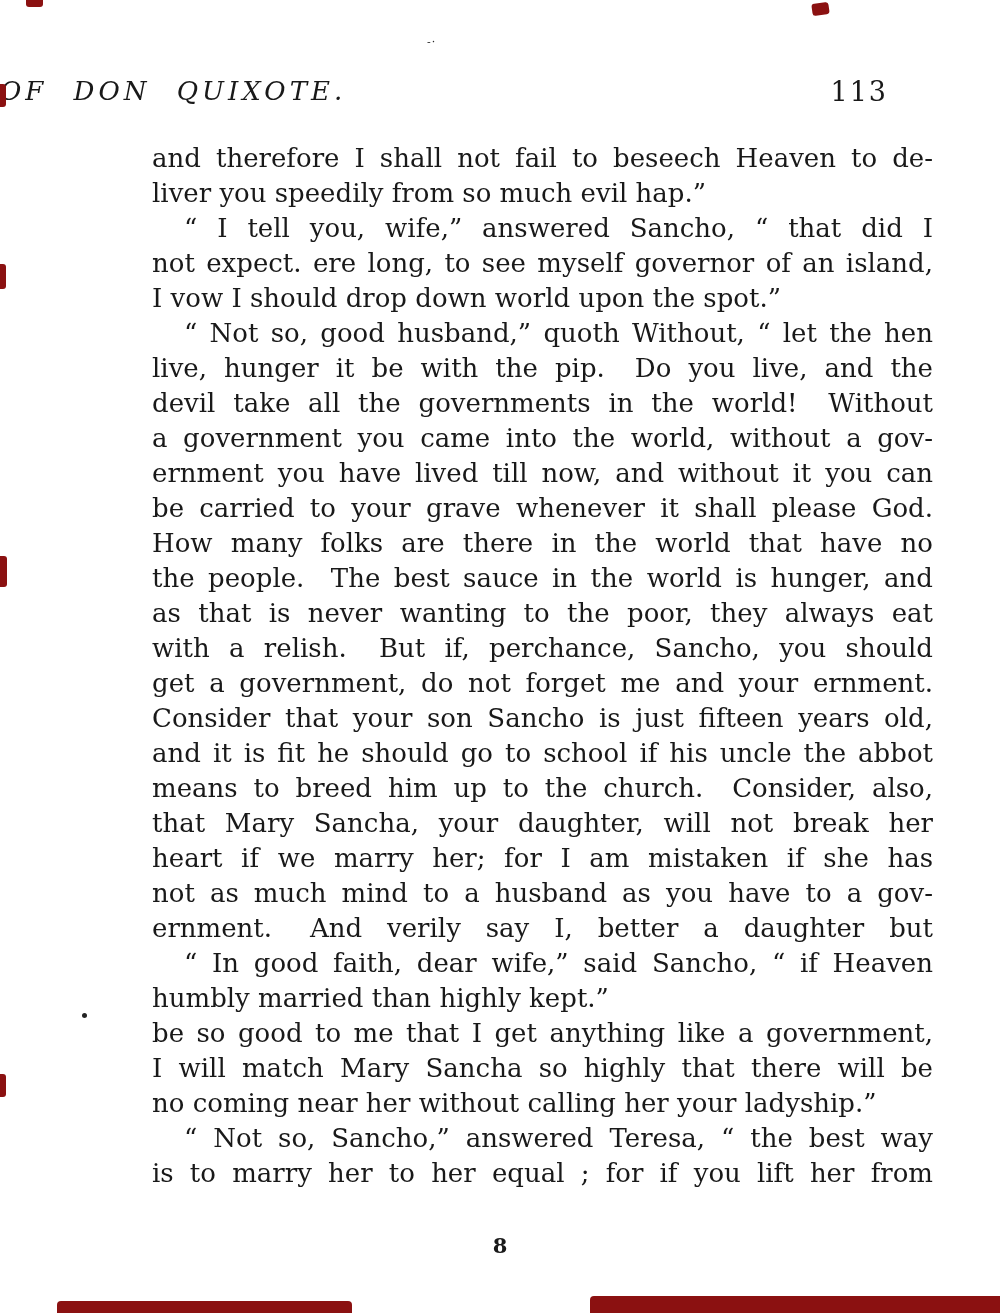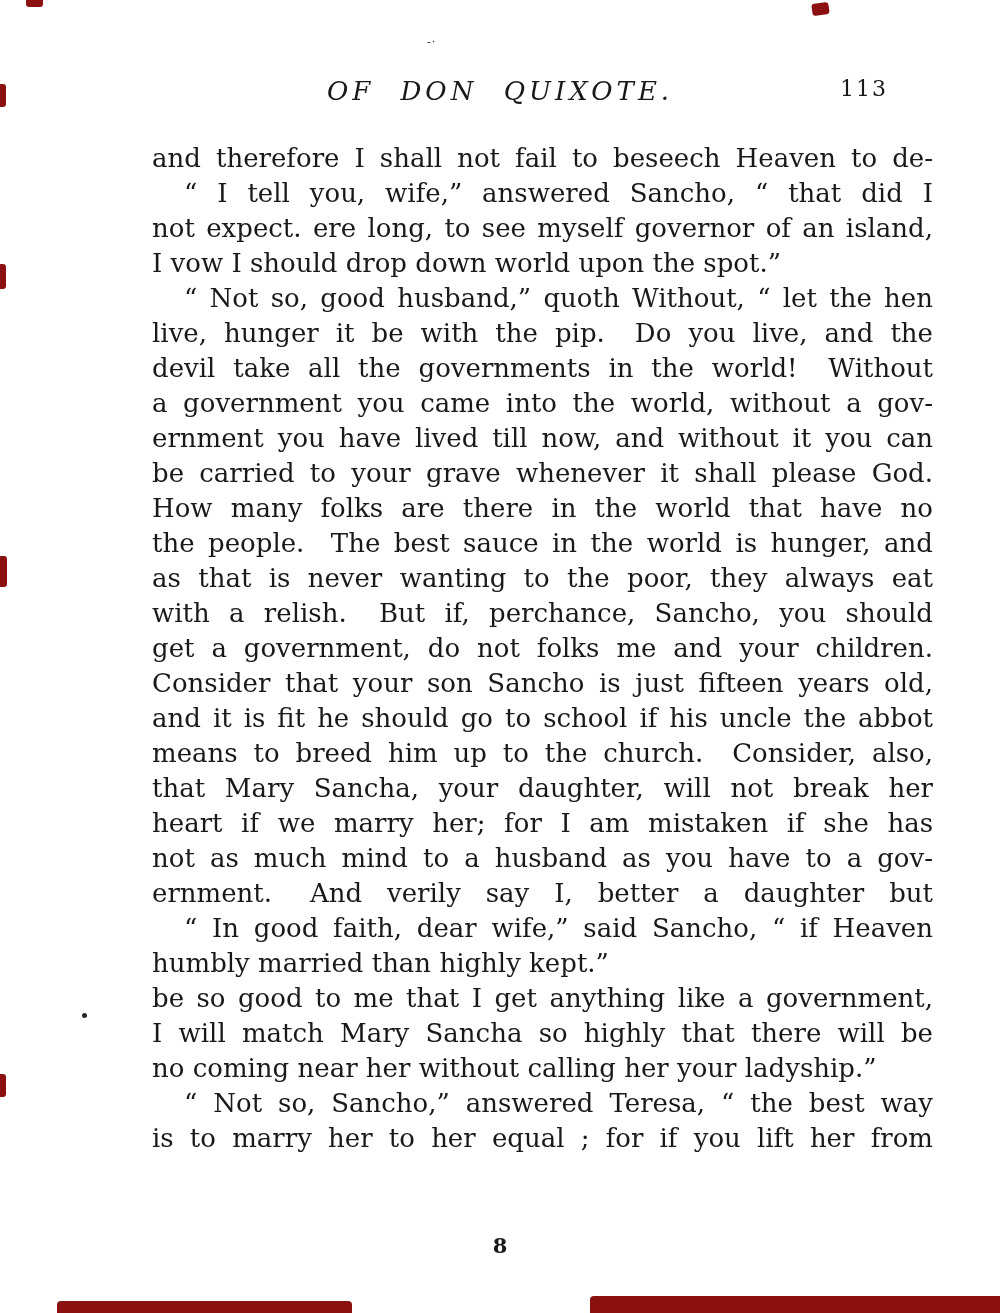"OF DON QUIXOTE." .header .title { text-align: center -> left }
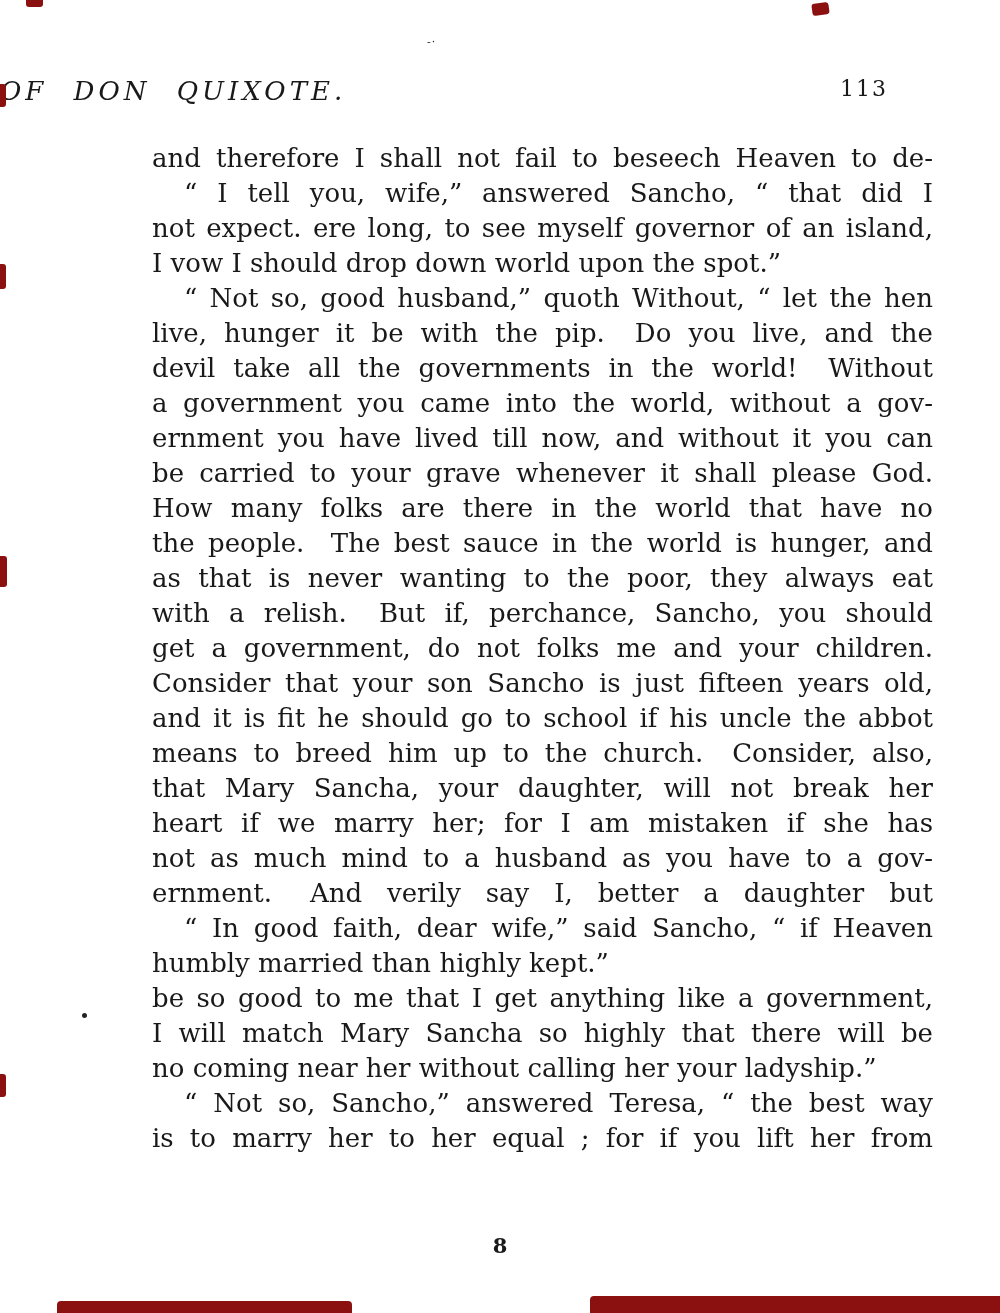"113" .header .pagenum { font-size: 22px -> 27px }
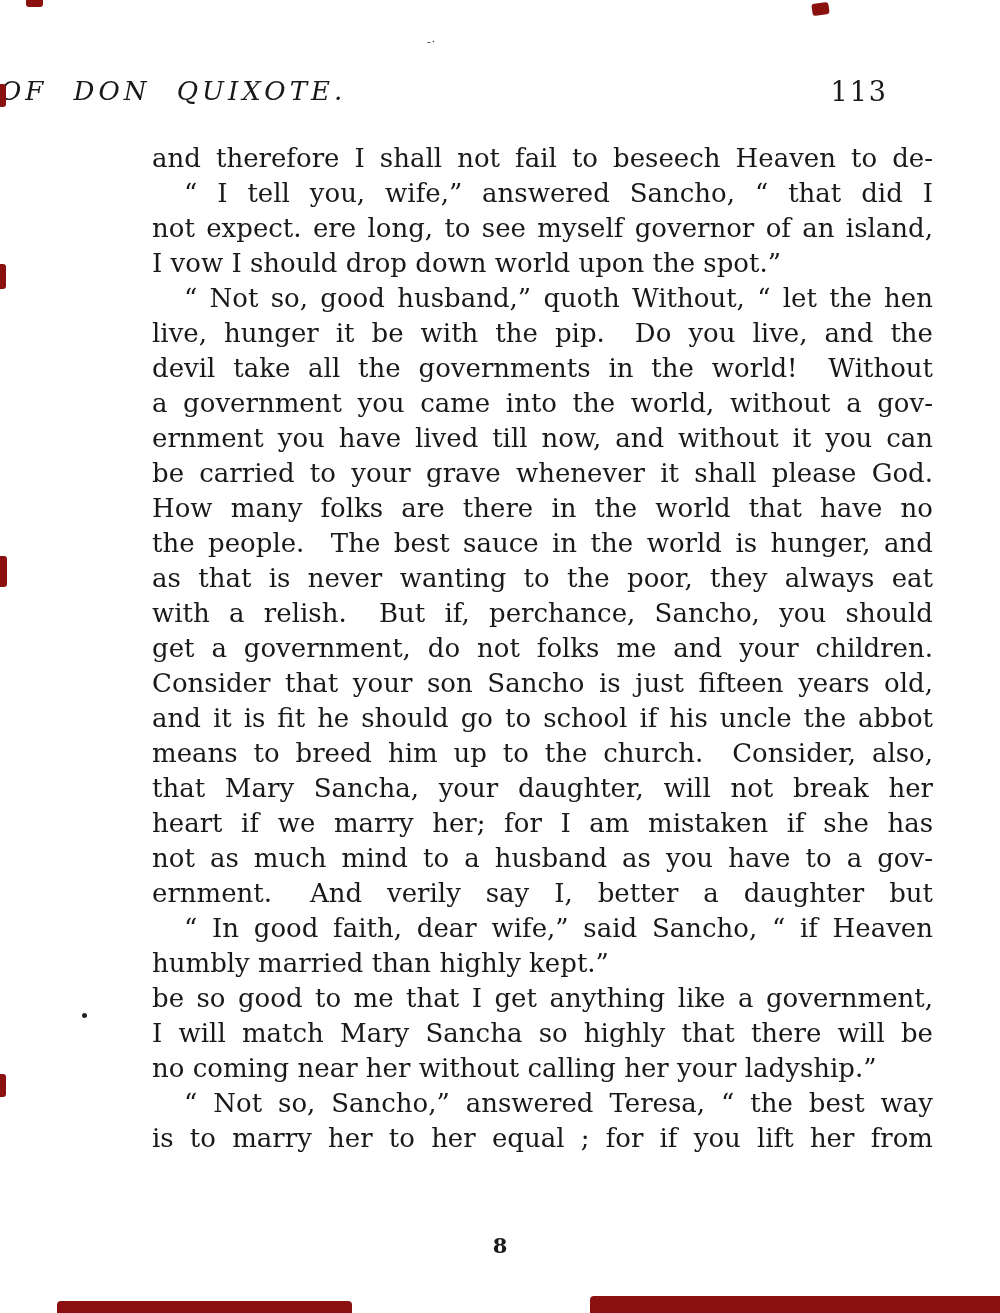"liver you speedily from so" div.line { html: none -> <div>liver you speedily from so much evil hap.”</div> }
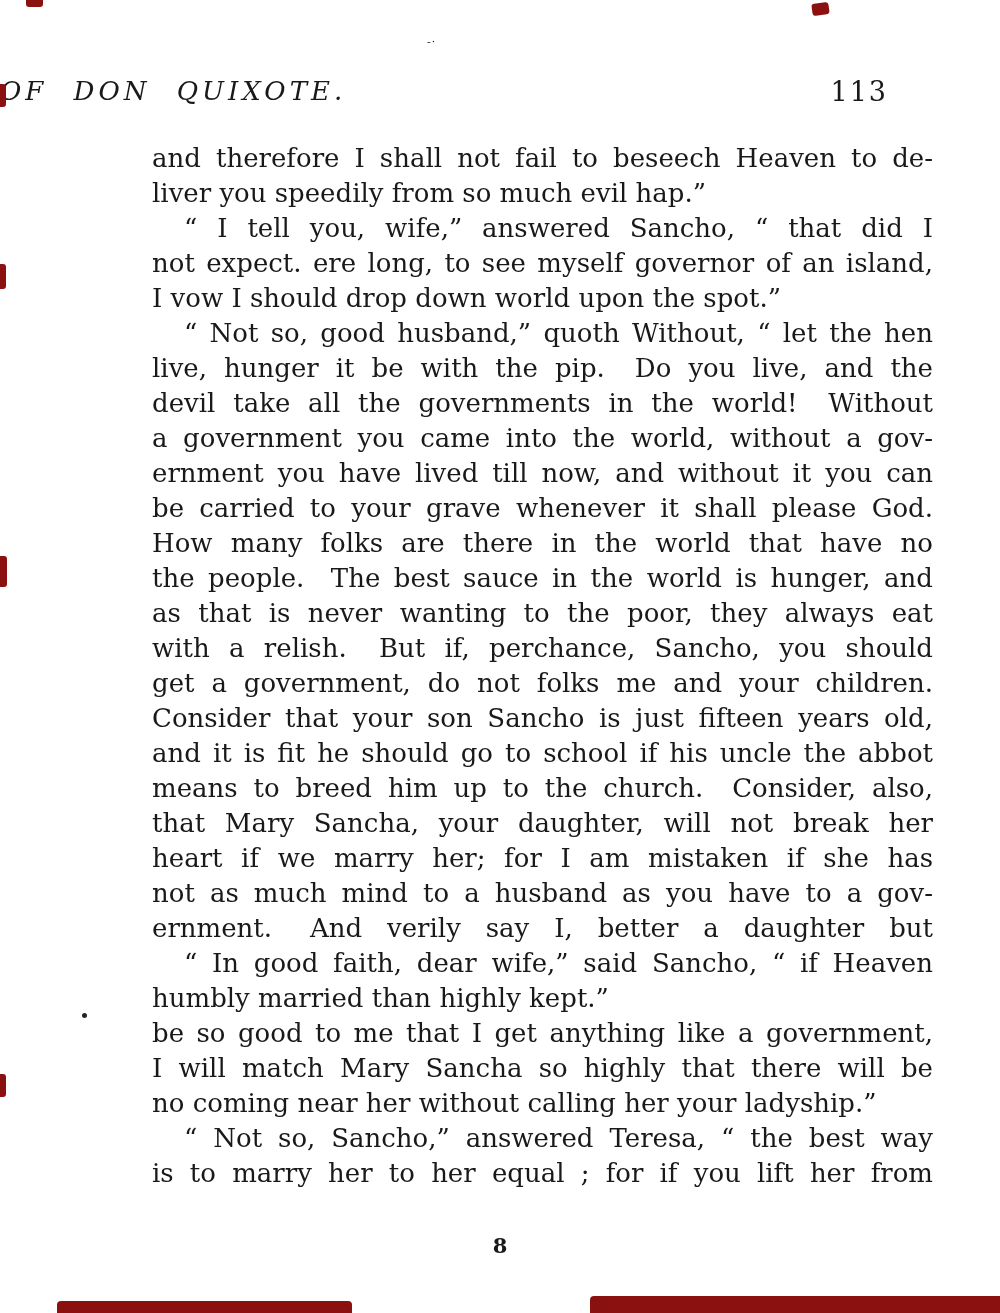"get a government, do not" div.line { text: folks me and your children -> forget me and your ernment }
